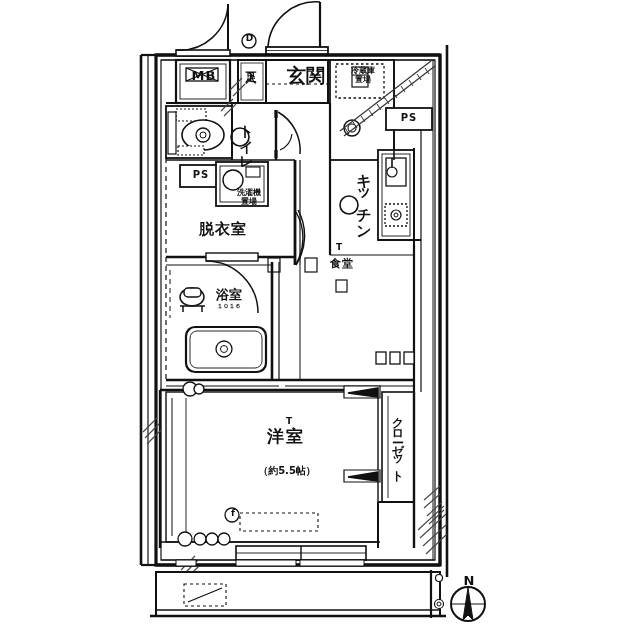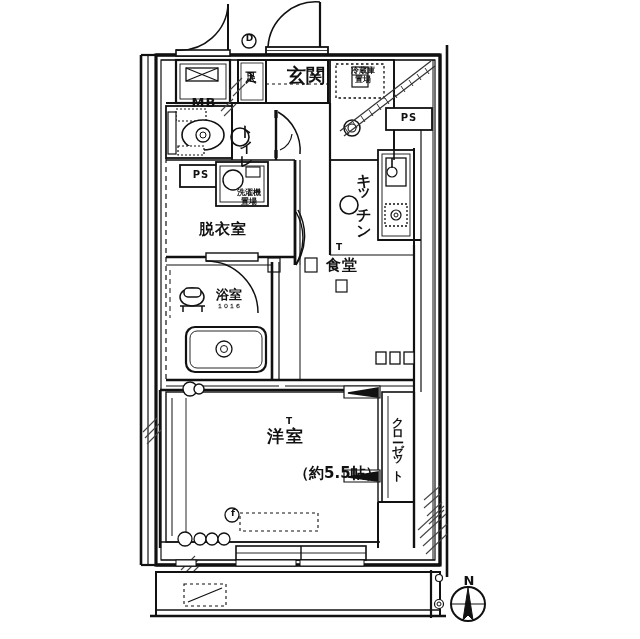"MB" div.lbl { top: 96px -> 69px }
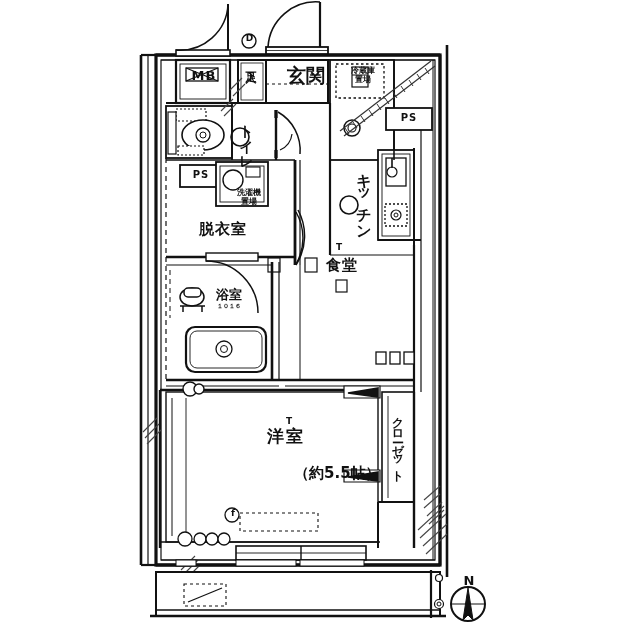"食堂" .lbl-shokudo { font-size: 15px -> 11px }
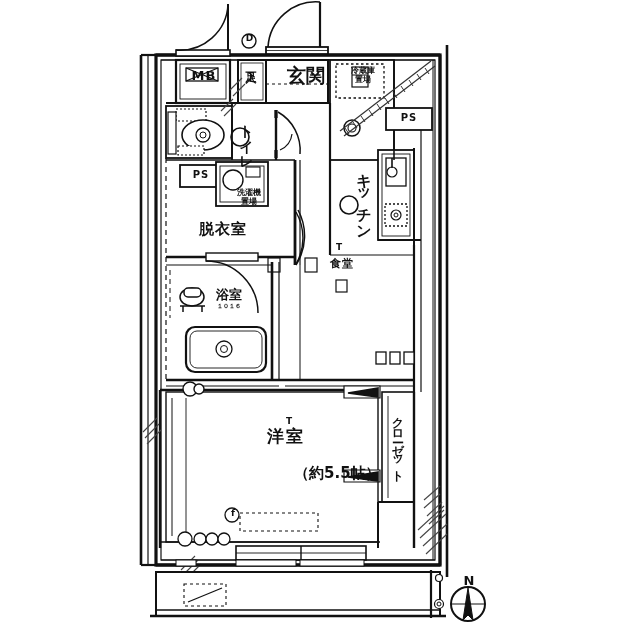"（約5.5帖）" .lbl-jo { font-size: 15px -> 10px; margin-left: 48px -> none }
